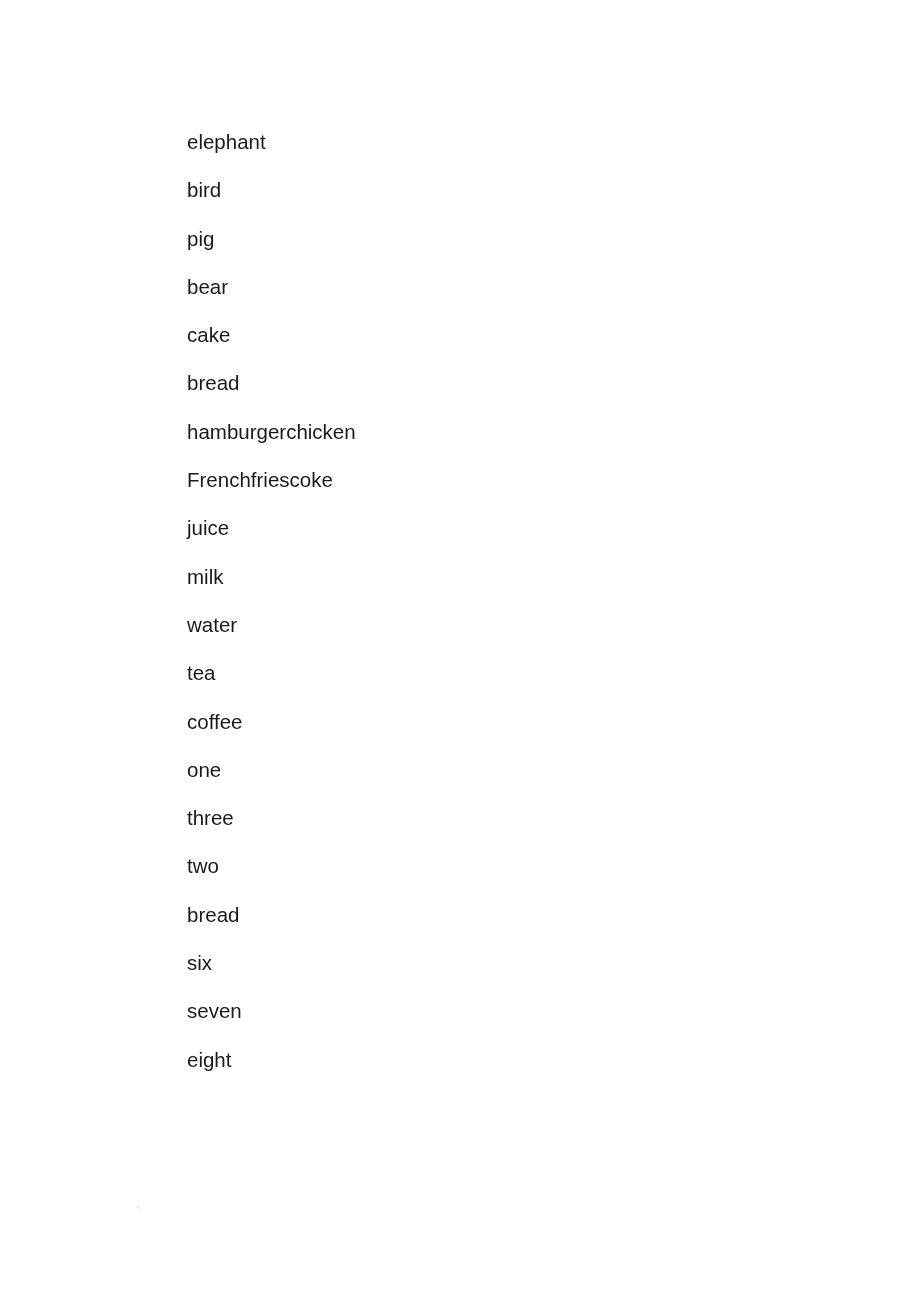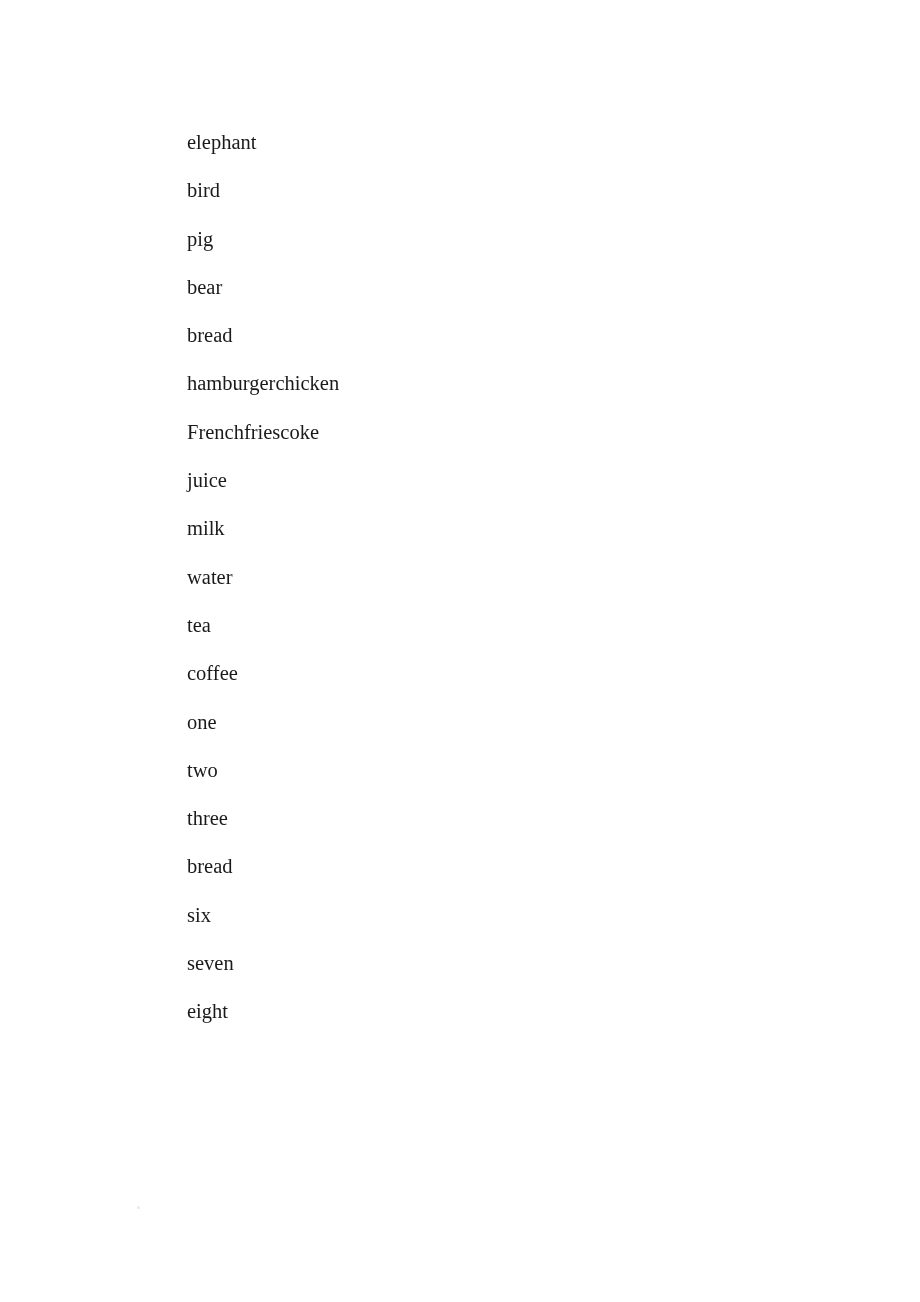"elephant" .page { font-family: Liberation Serif, serif -> Liberation Sans, sans-serif }
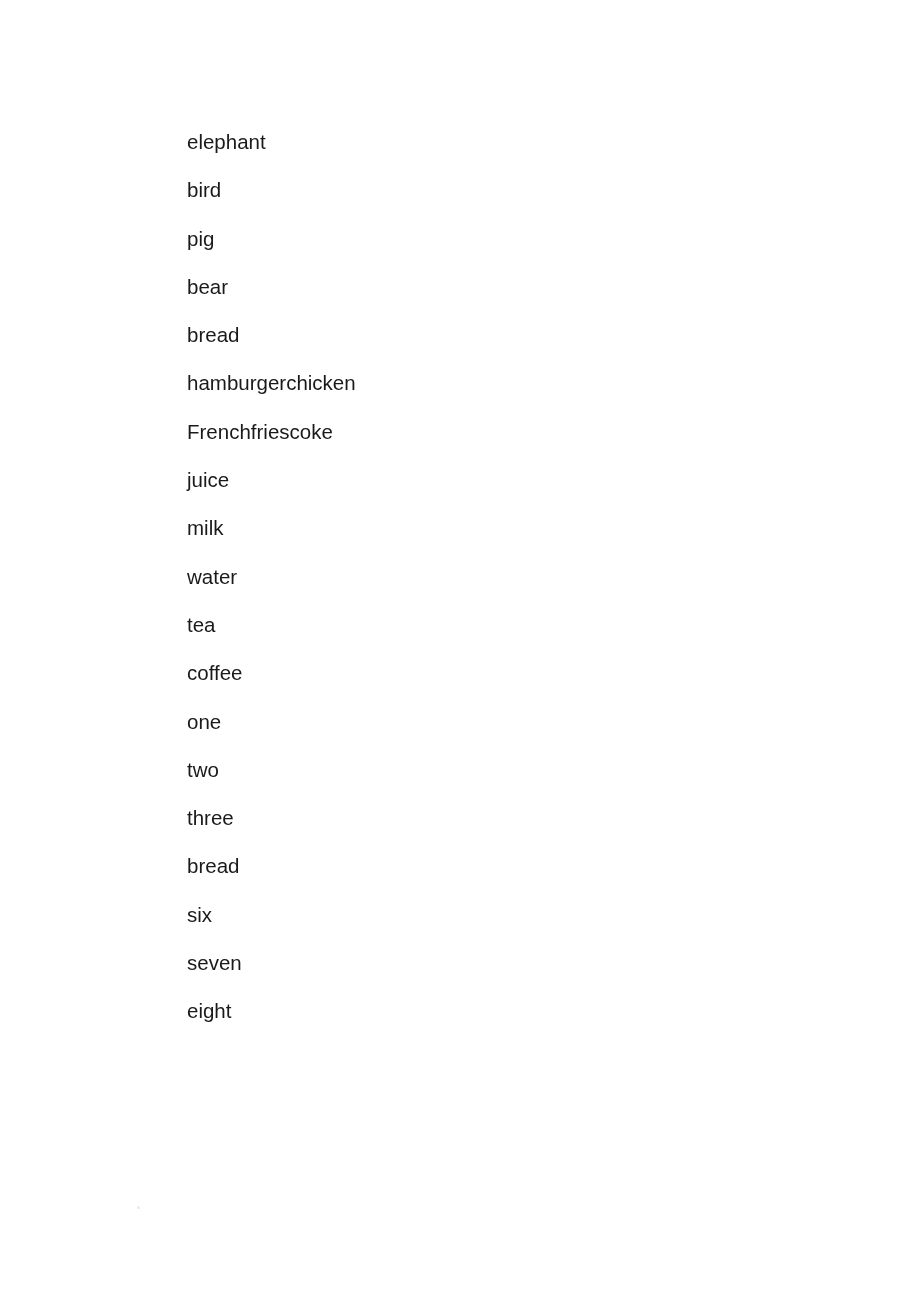"cake" li.word-line { html: none -> <li>cake</li> }
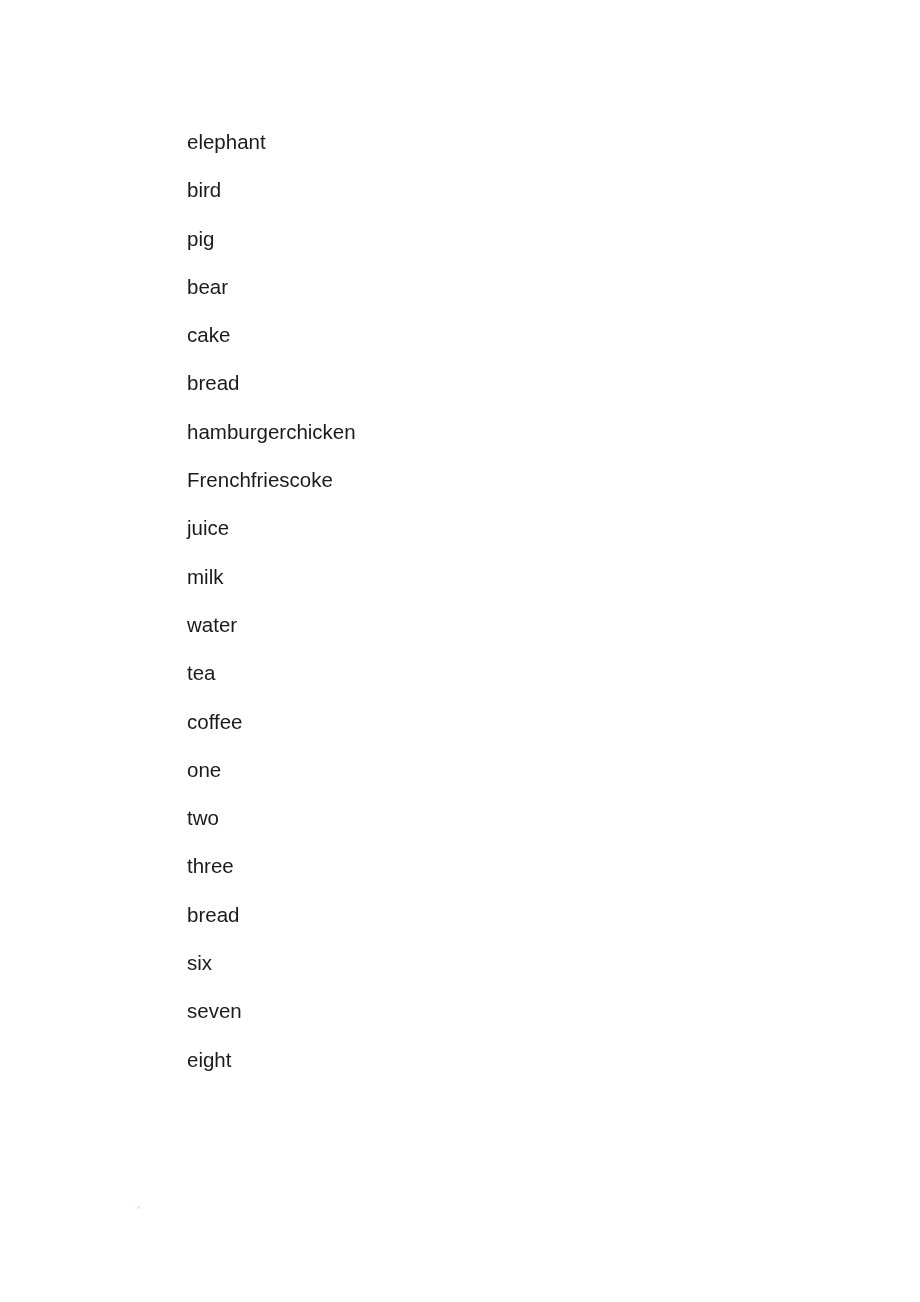"two" li.word-line { order: before "three" -> after "three" }
